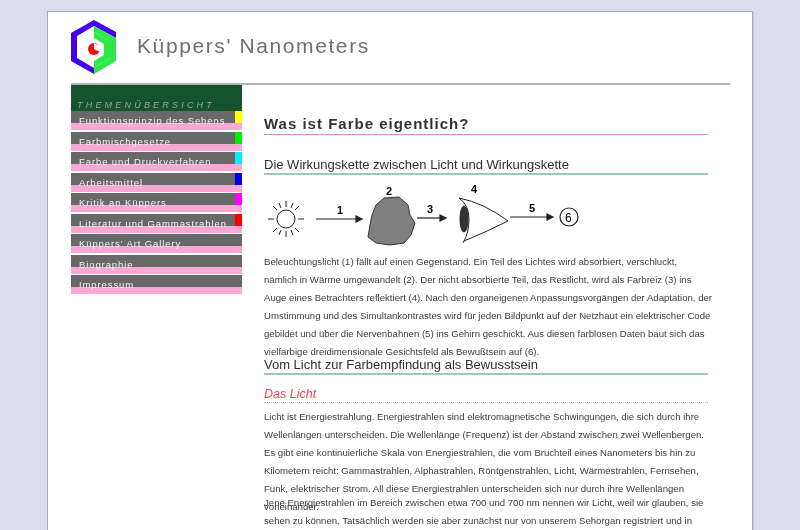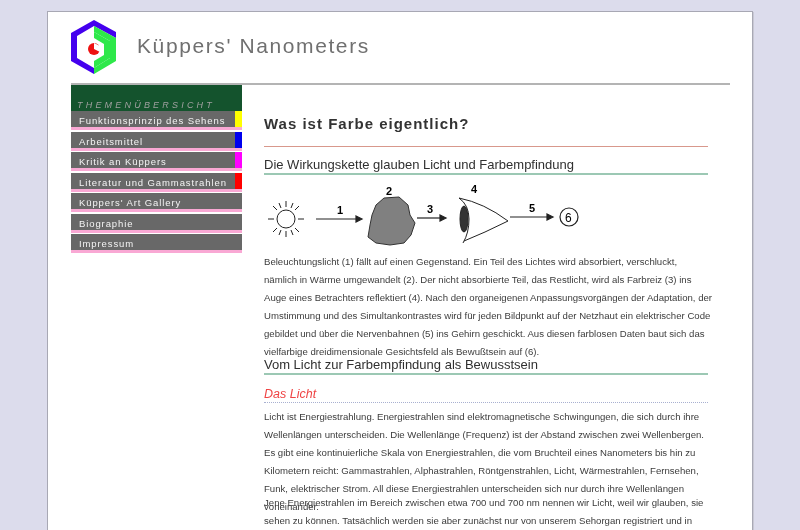"Funktionsprinzip des Sehens" .nav-item { border-bottom: 3px solid #f9a8d4 -> 7px solid #f9a8d4 }
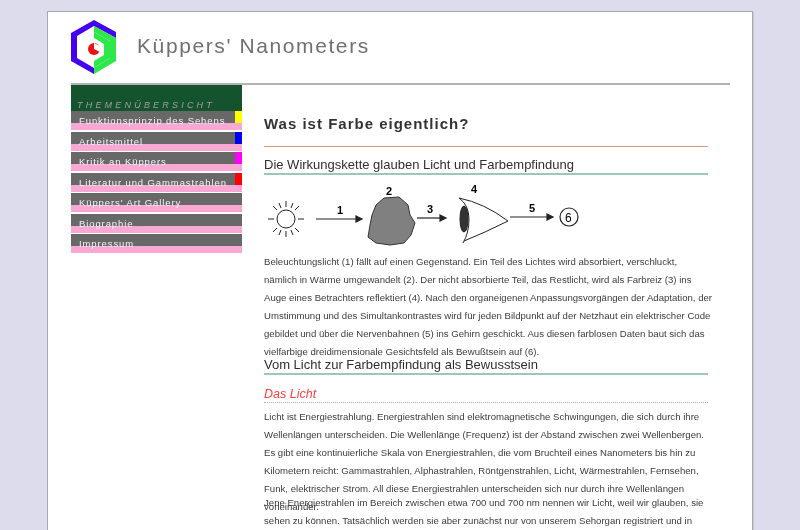"Was ist Farbe eigentlich?" h1.main-title { padding-bottom: 14px -> 2px }
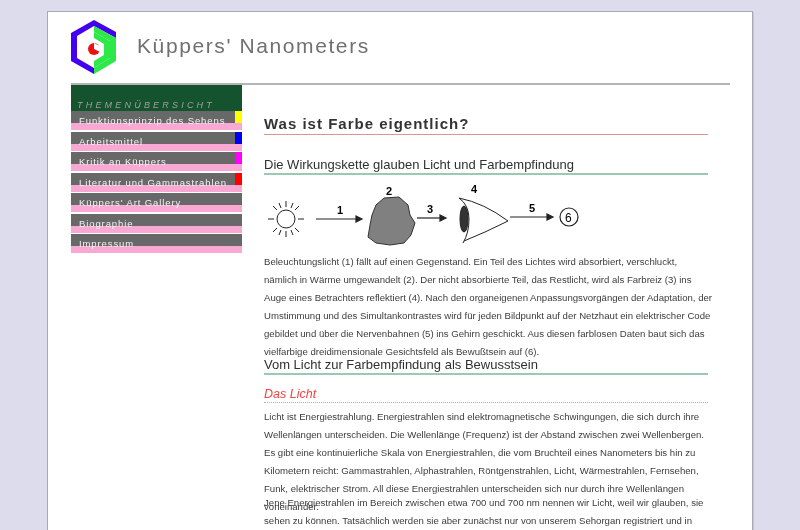"Farbmischgesetze" div.nav-item { html: none -> <div> <span>Farbmischgesetze</span> <div></div> </div> }
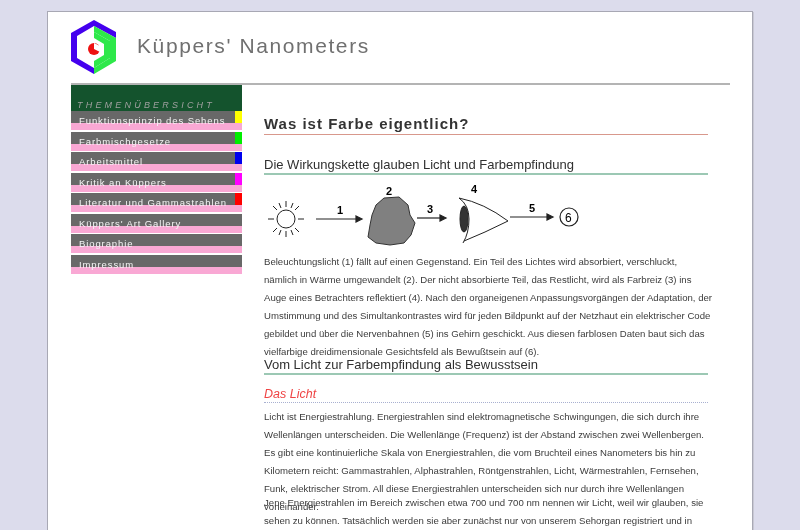"Farbe und Druckverfahren" div.nav-item { html: none -> <div> <span>Farbe und Druckverfahren</span> <div></div> </div> }
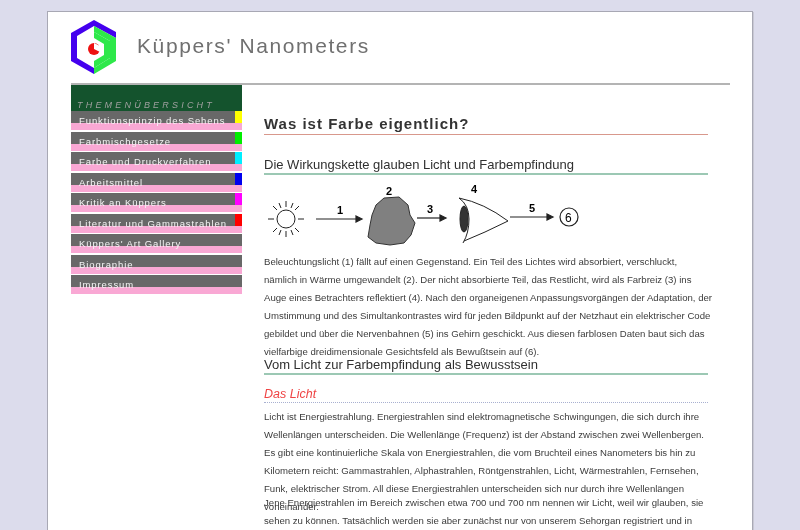"Die Wirkungskette glauben Licht und" h2.sec { text: glauben Licht und Farbempfindung -> zwischen Licht und Wirkungskette }
